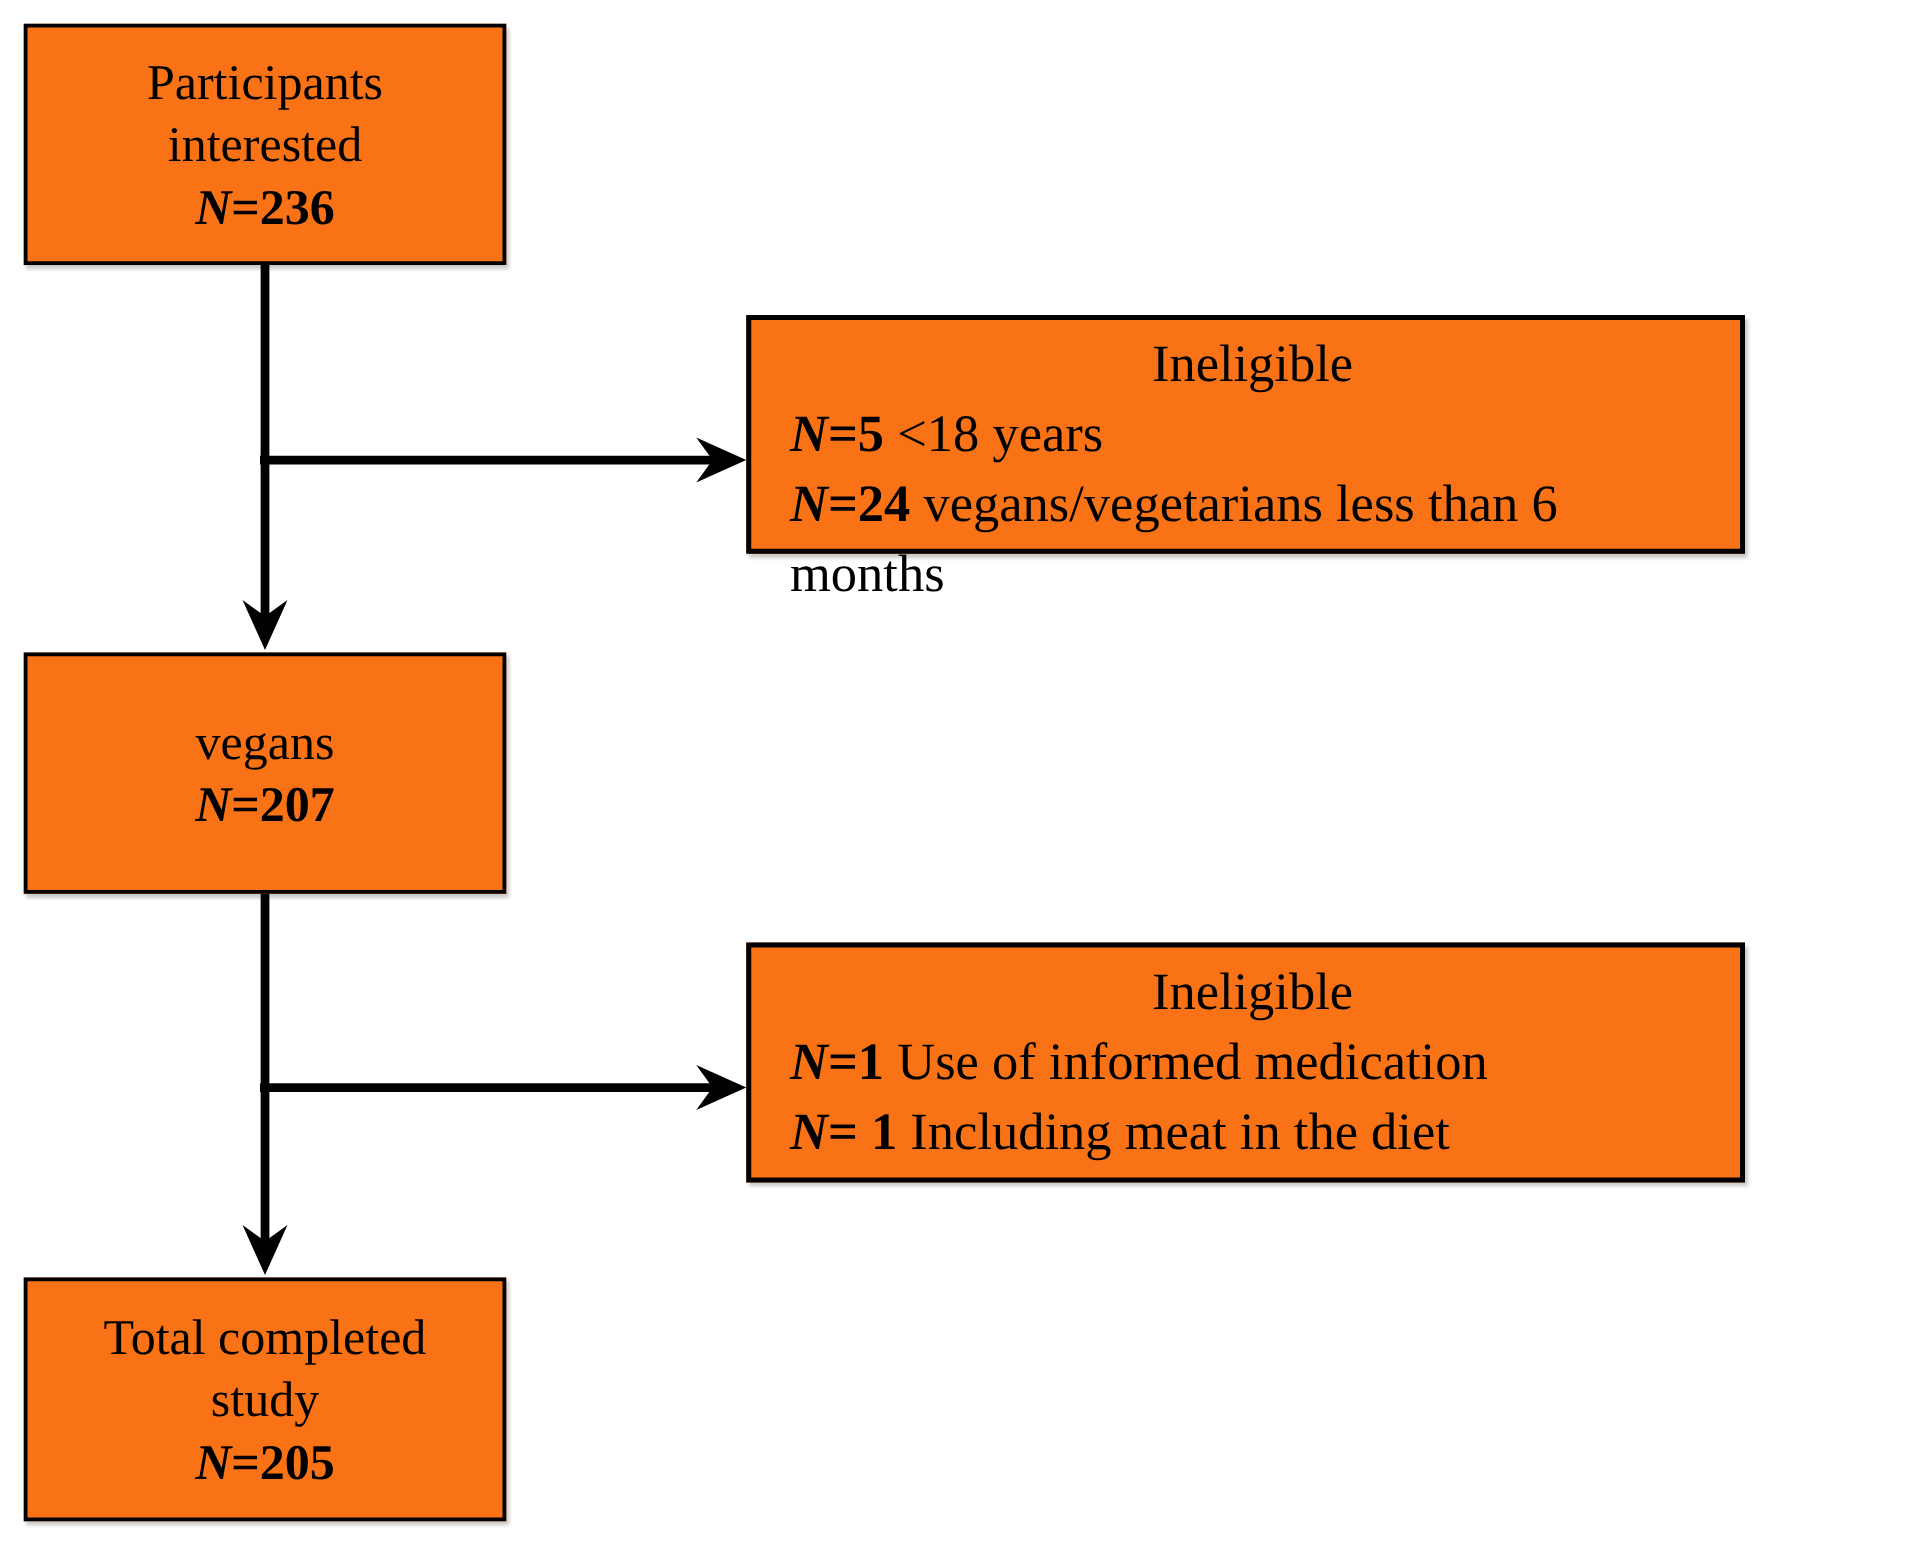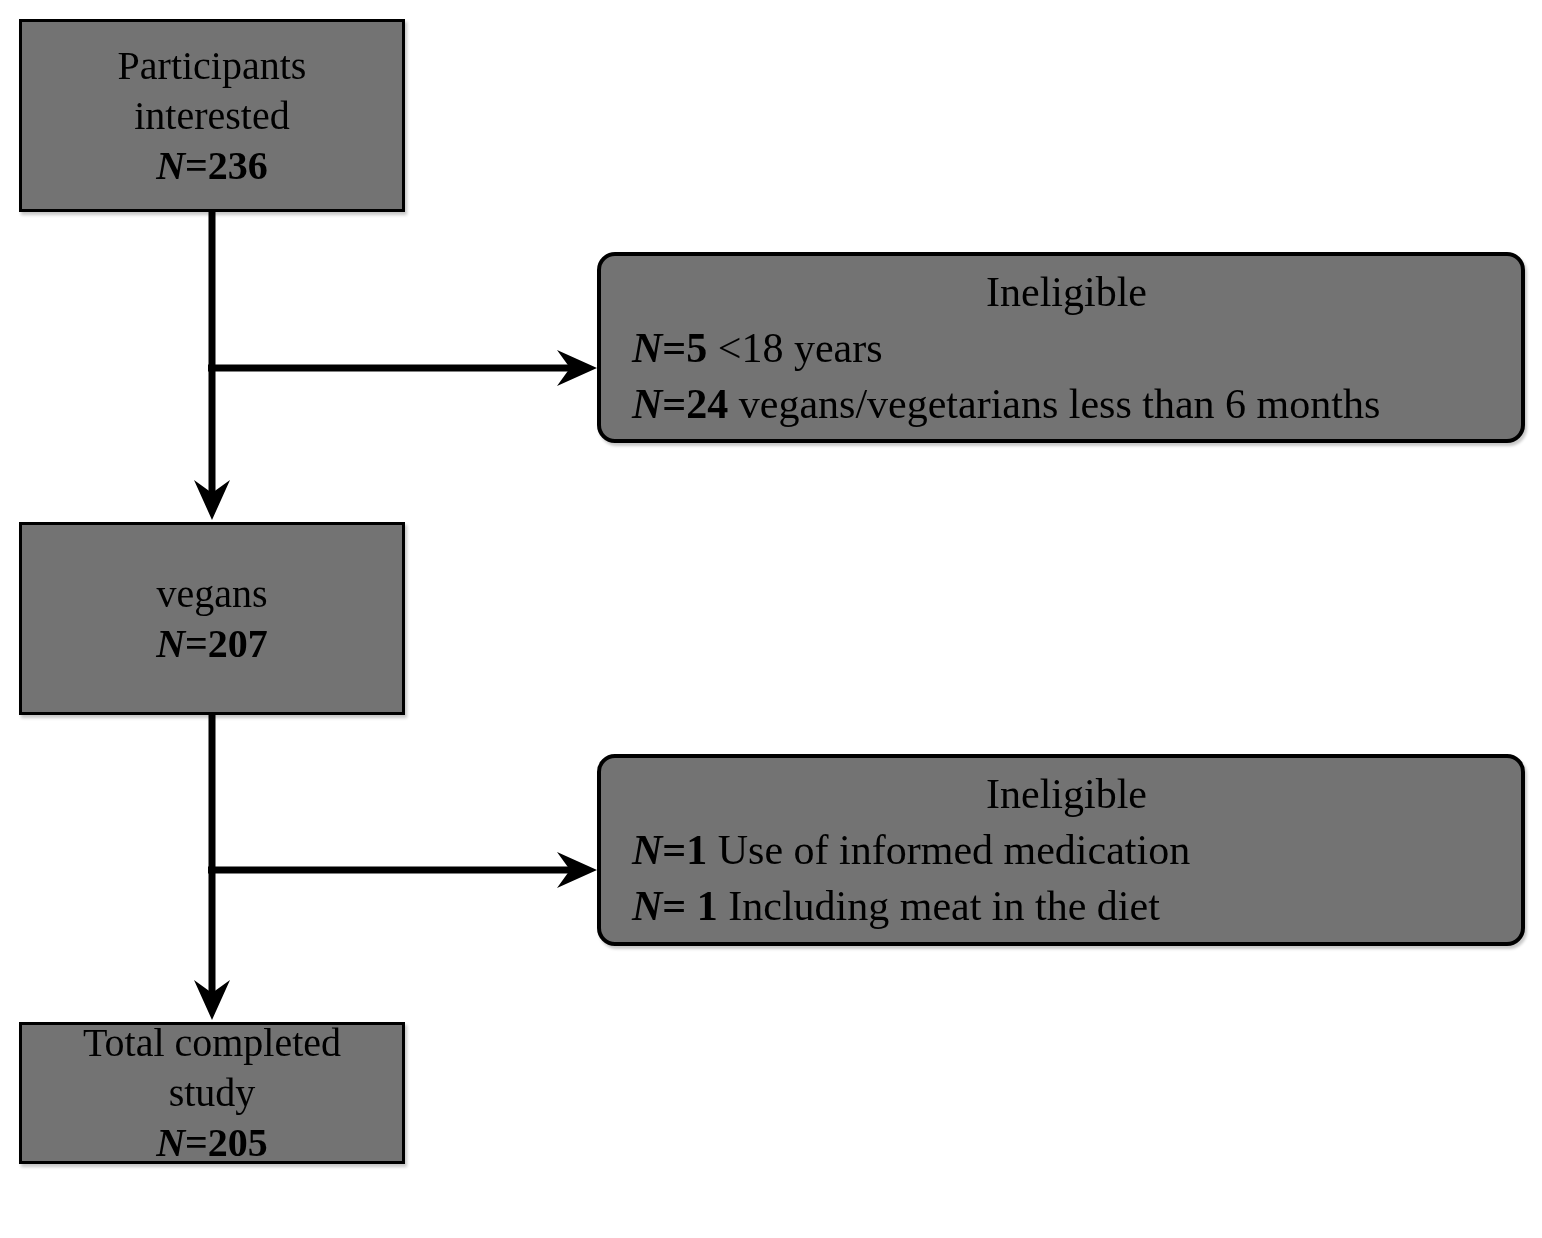"Participants" .node { background: #737373 -> #f97316 }
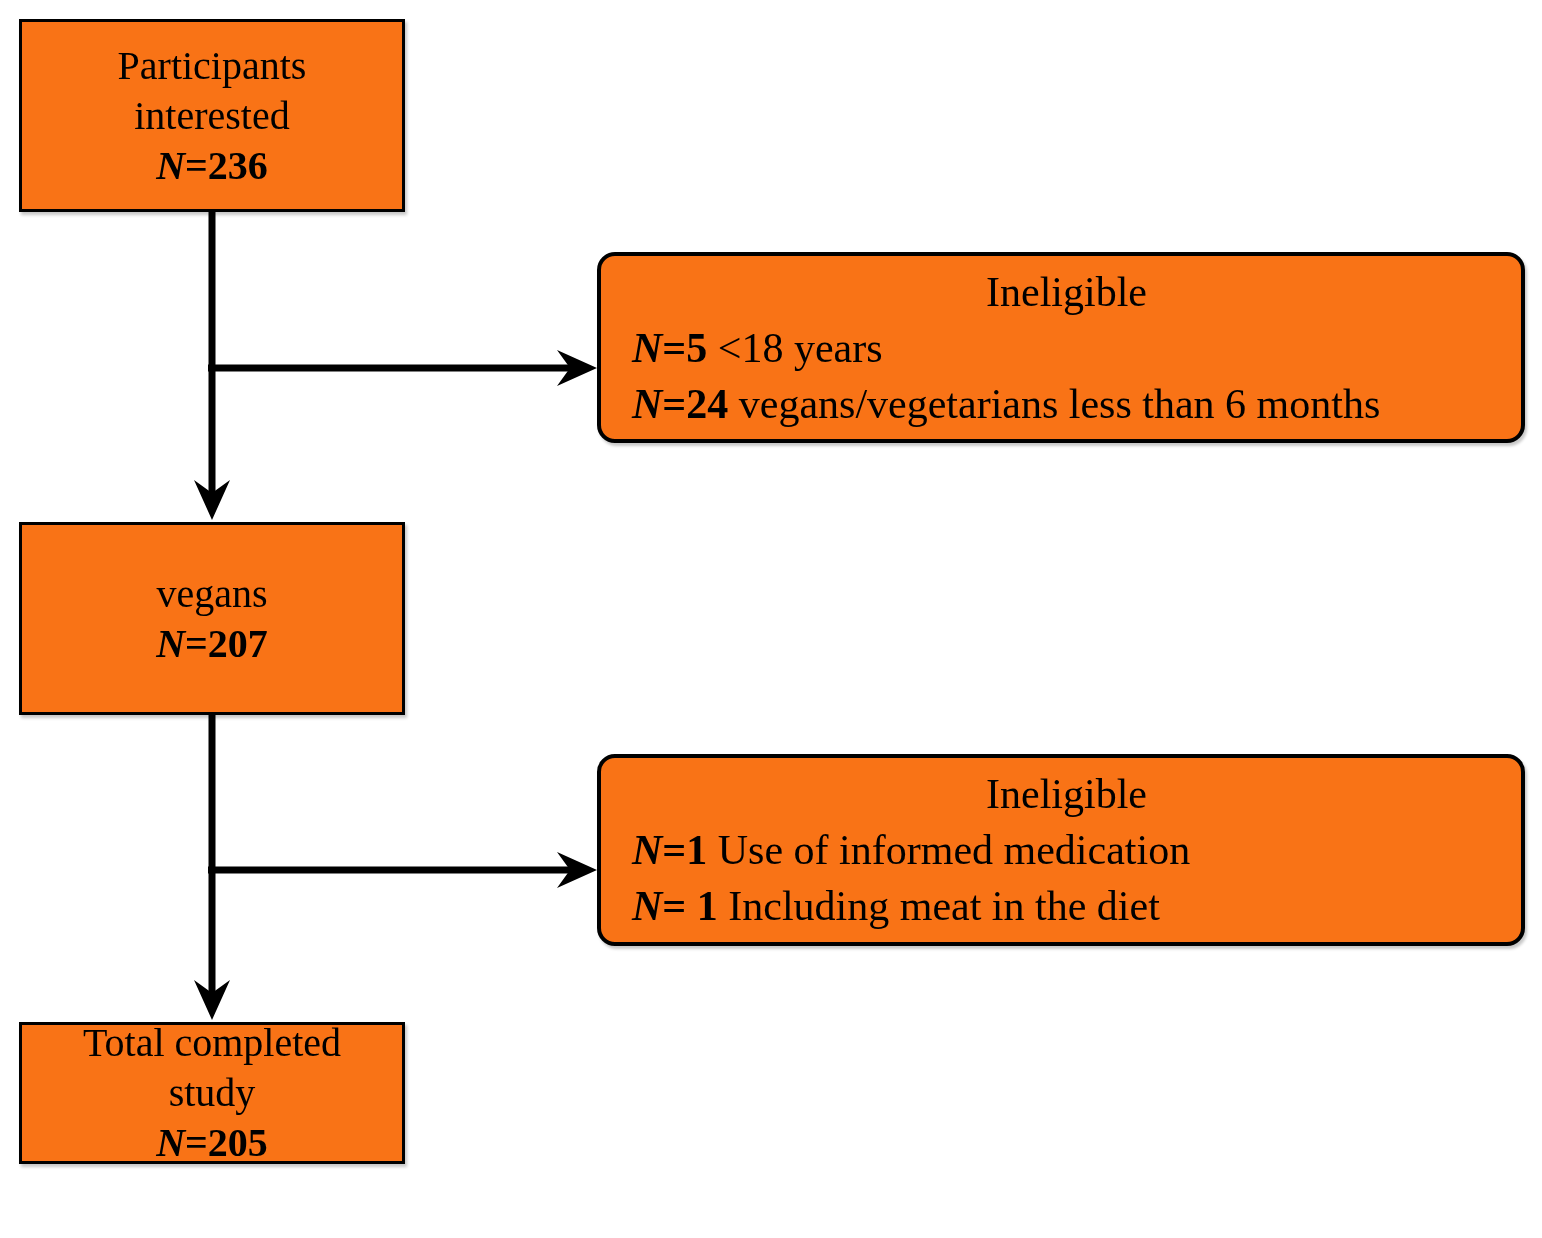"Ineligible" .node-wide { border-radius: 18px -> none; width: 928px -> 799px }
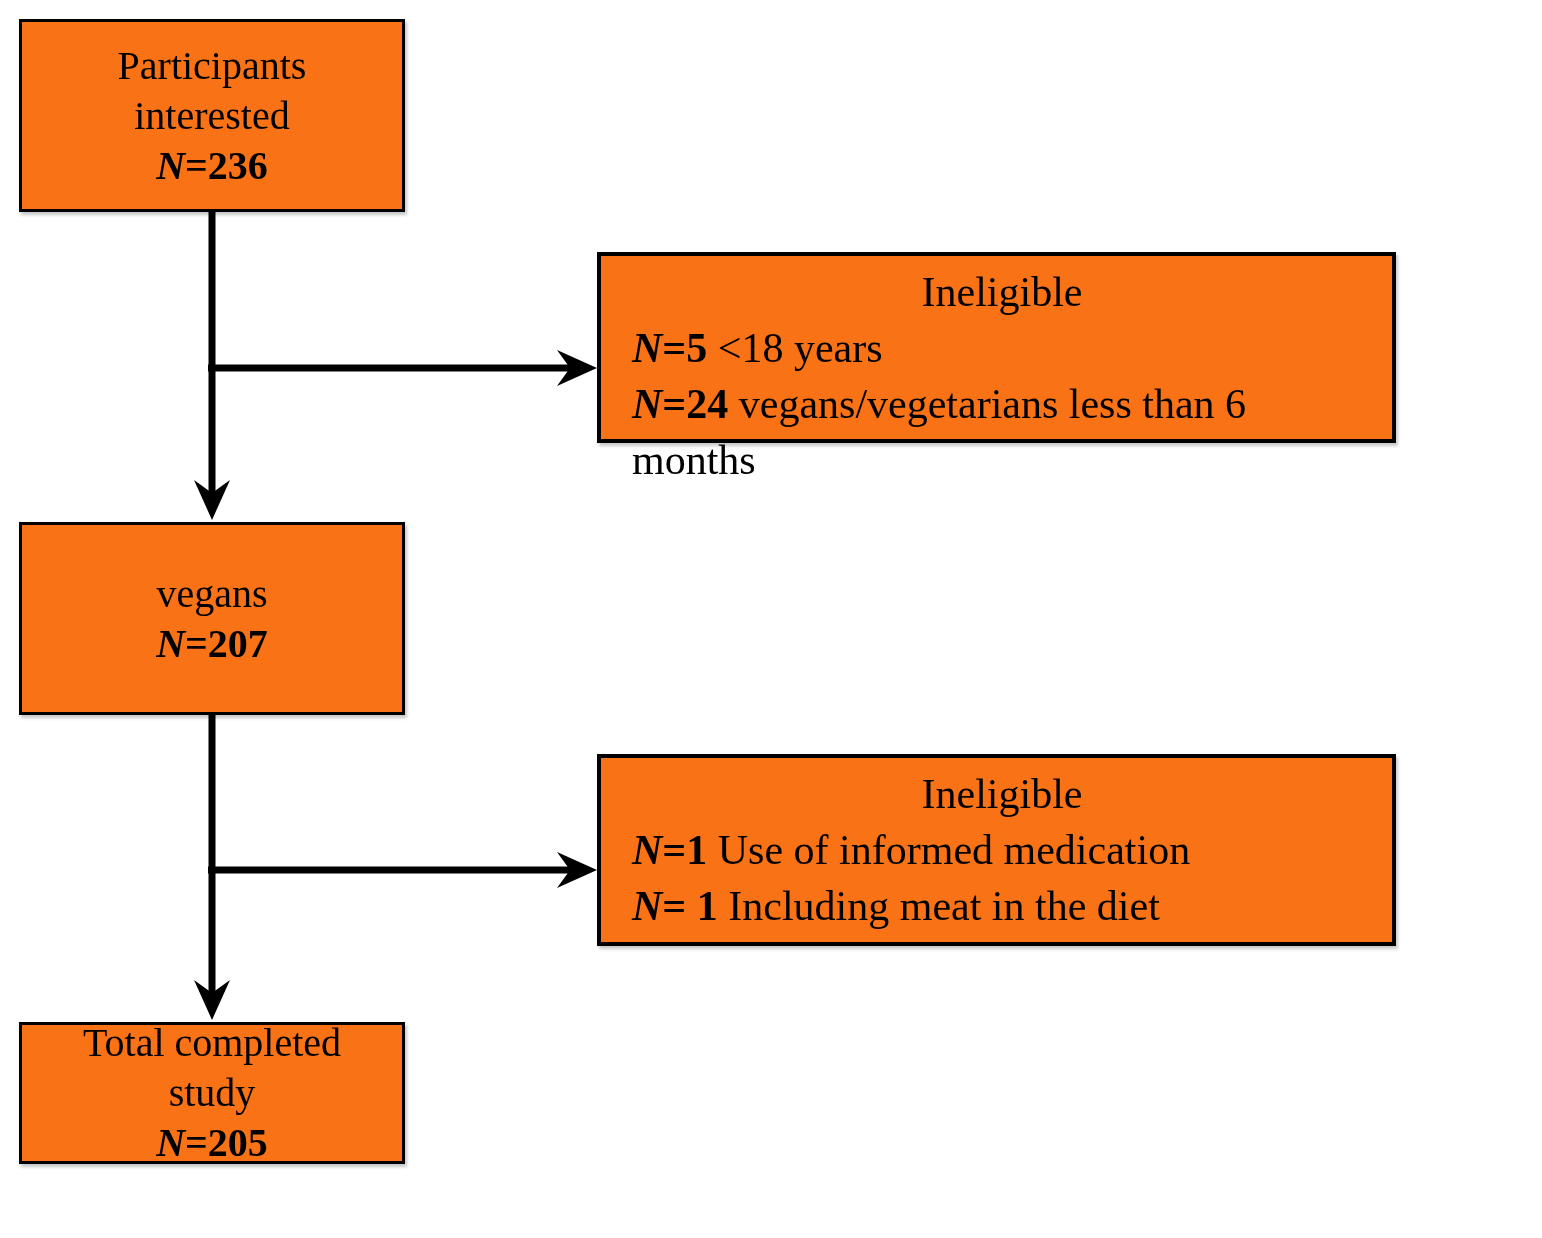"Total completed" .box-completed { height: 142px -> 195px }
